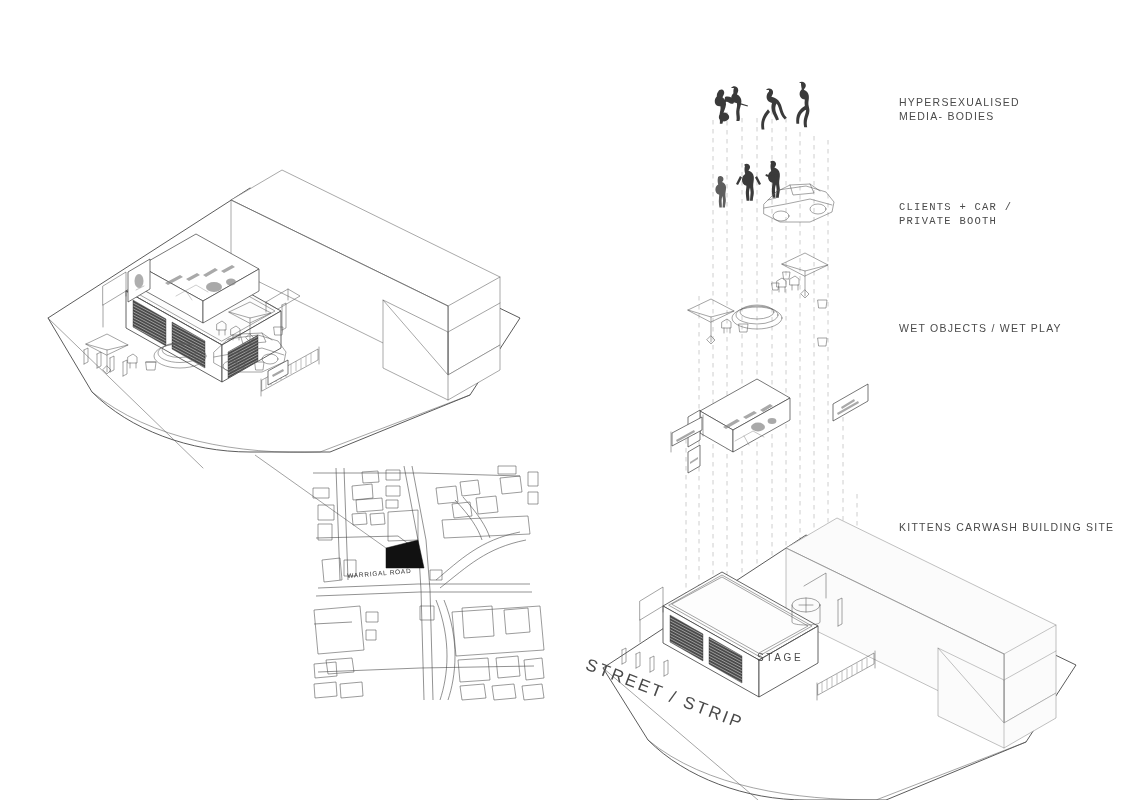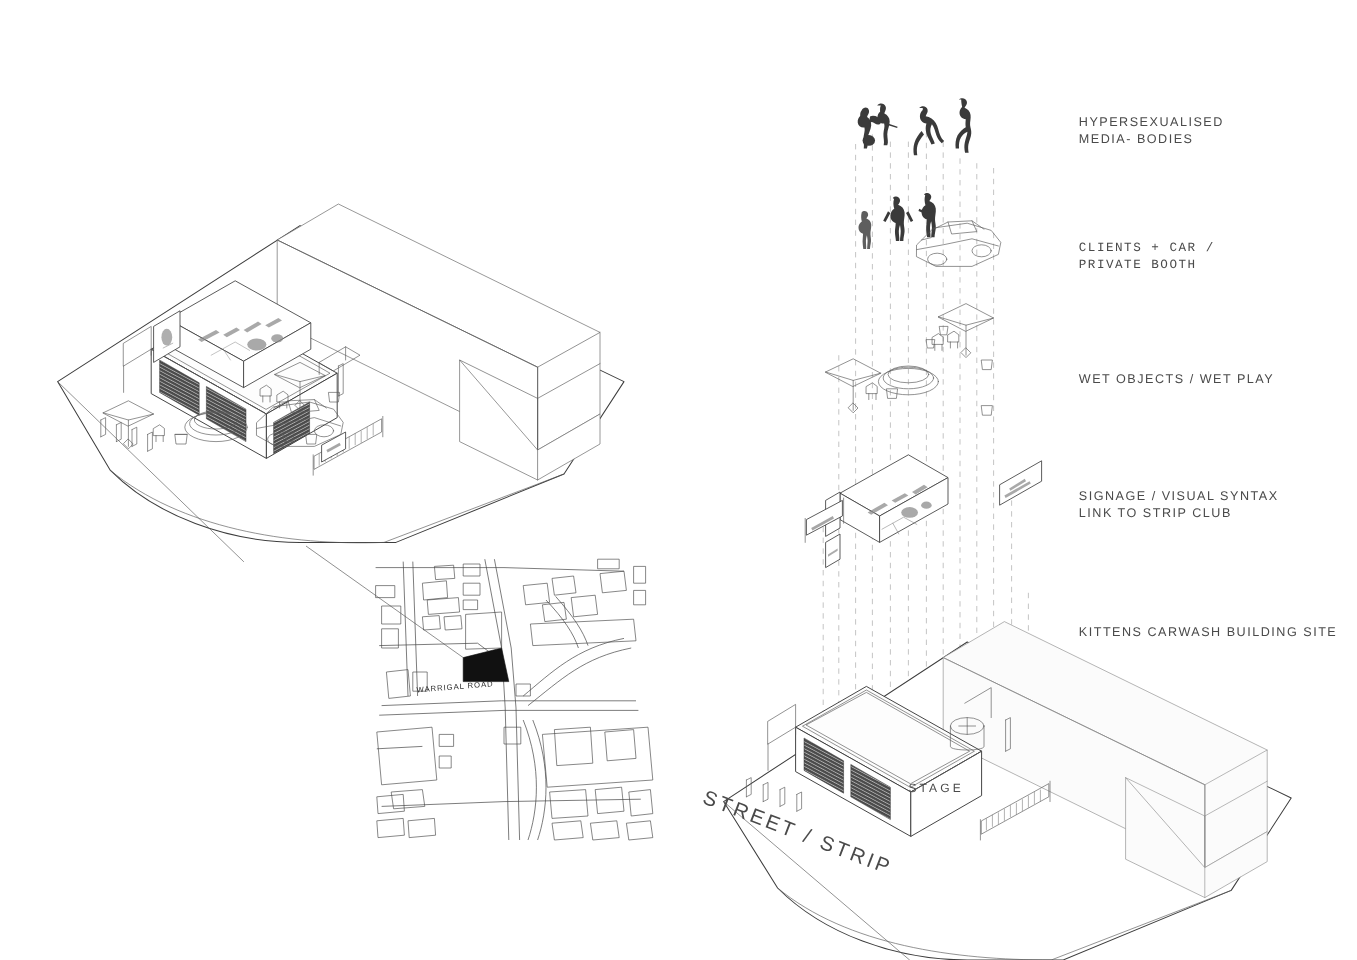"WET OBJECTS / WET PLAY" div.callout { top: 309px -> 321px }
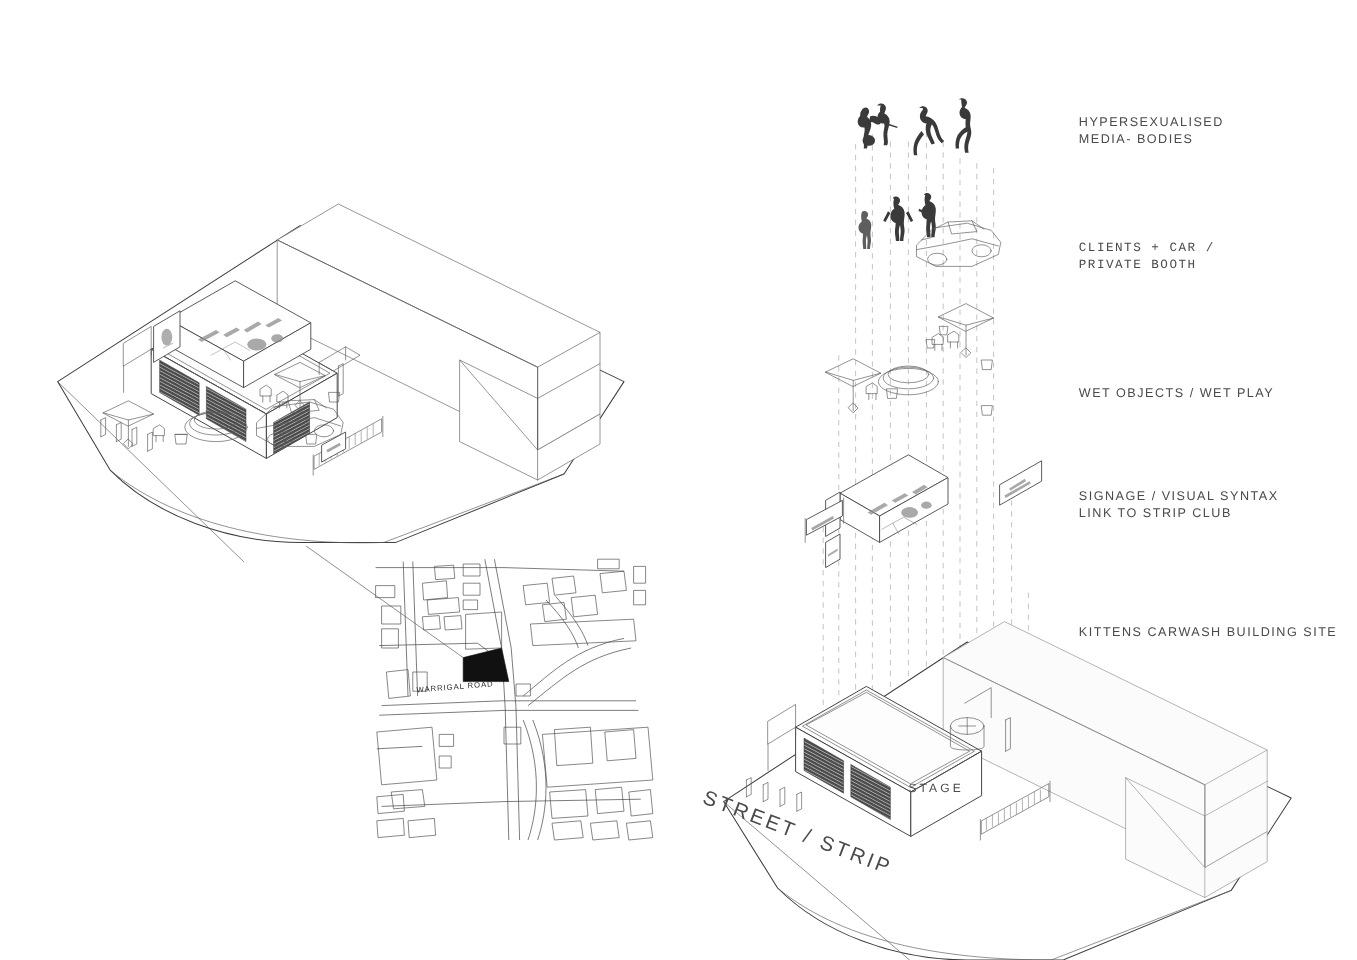"SIGNAGE / VISUAL SYNTAX" div.callout { html: <div>SIGNAGE / VISUAL SYNTAX LINK TO STRIP CLUB</div> -> none }
